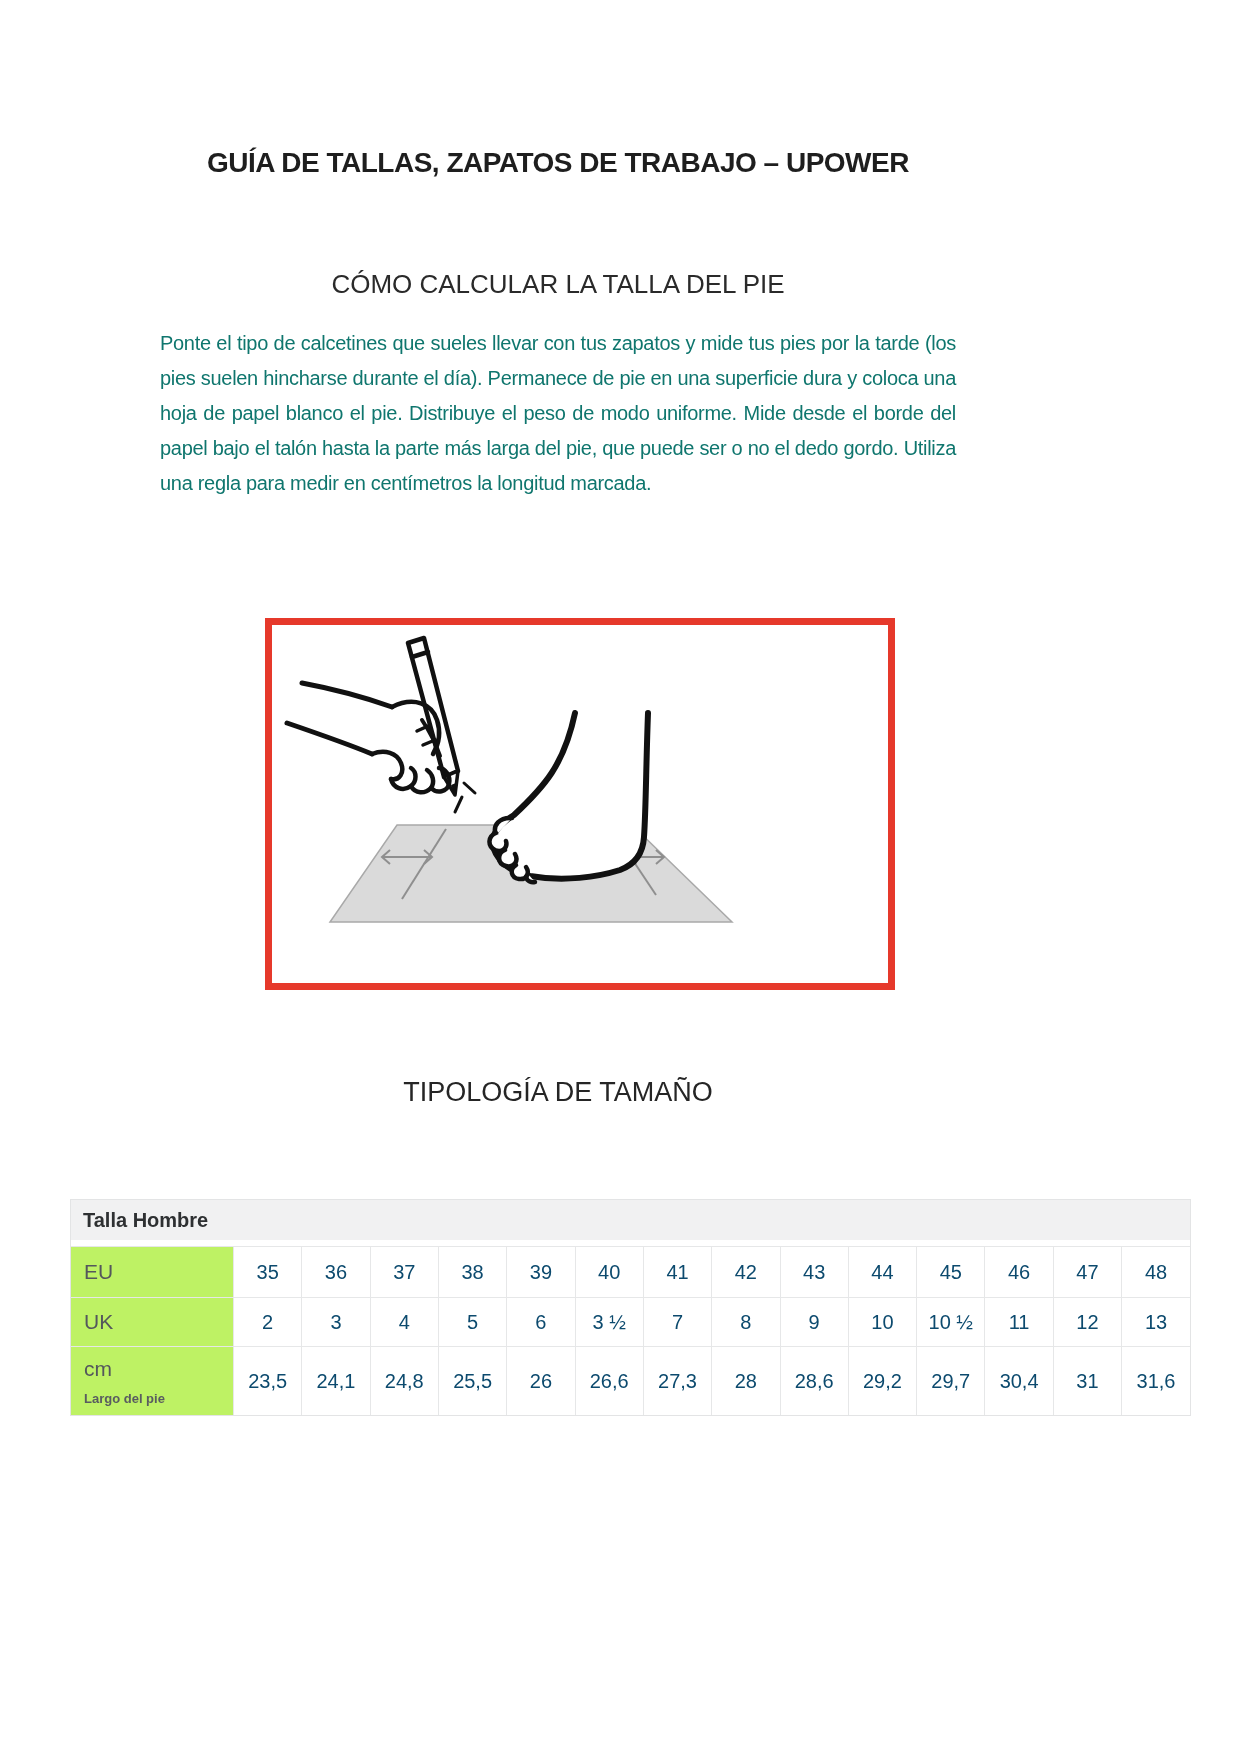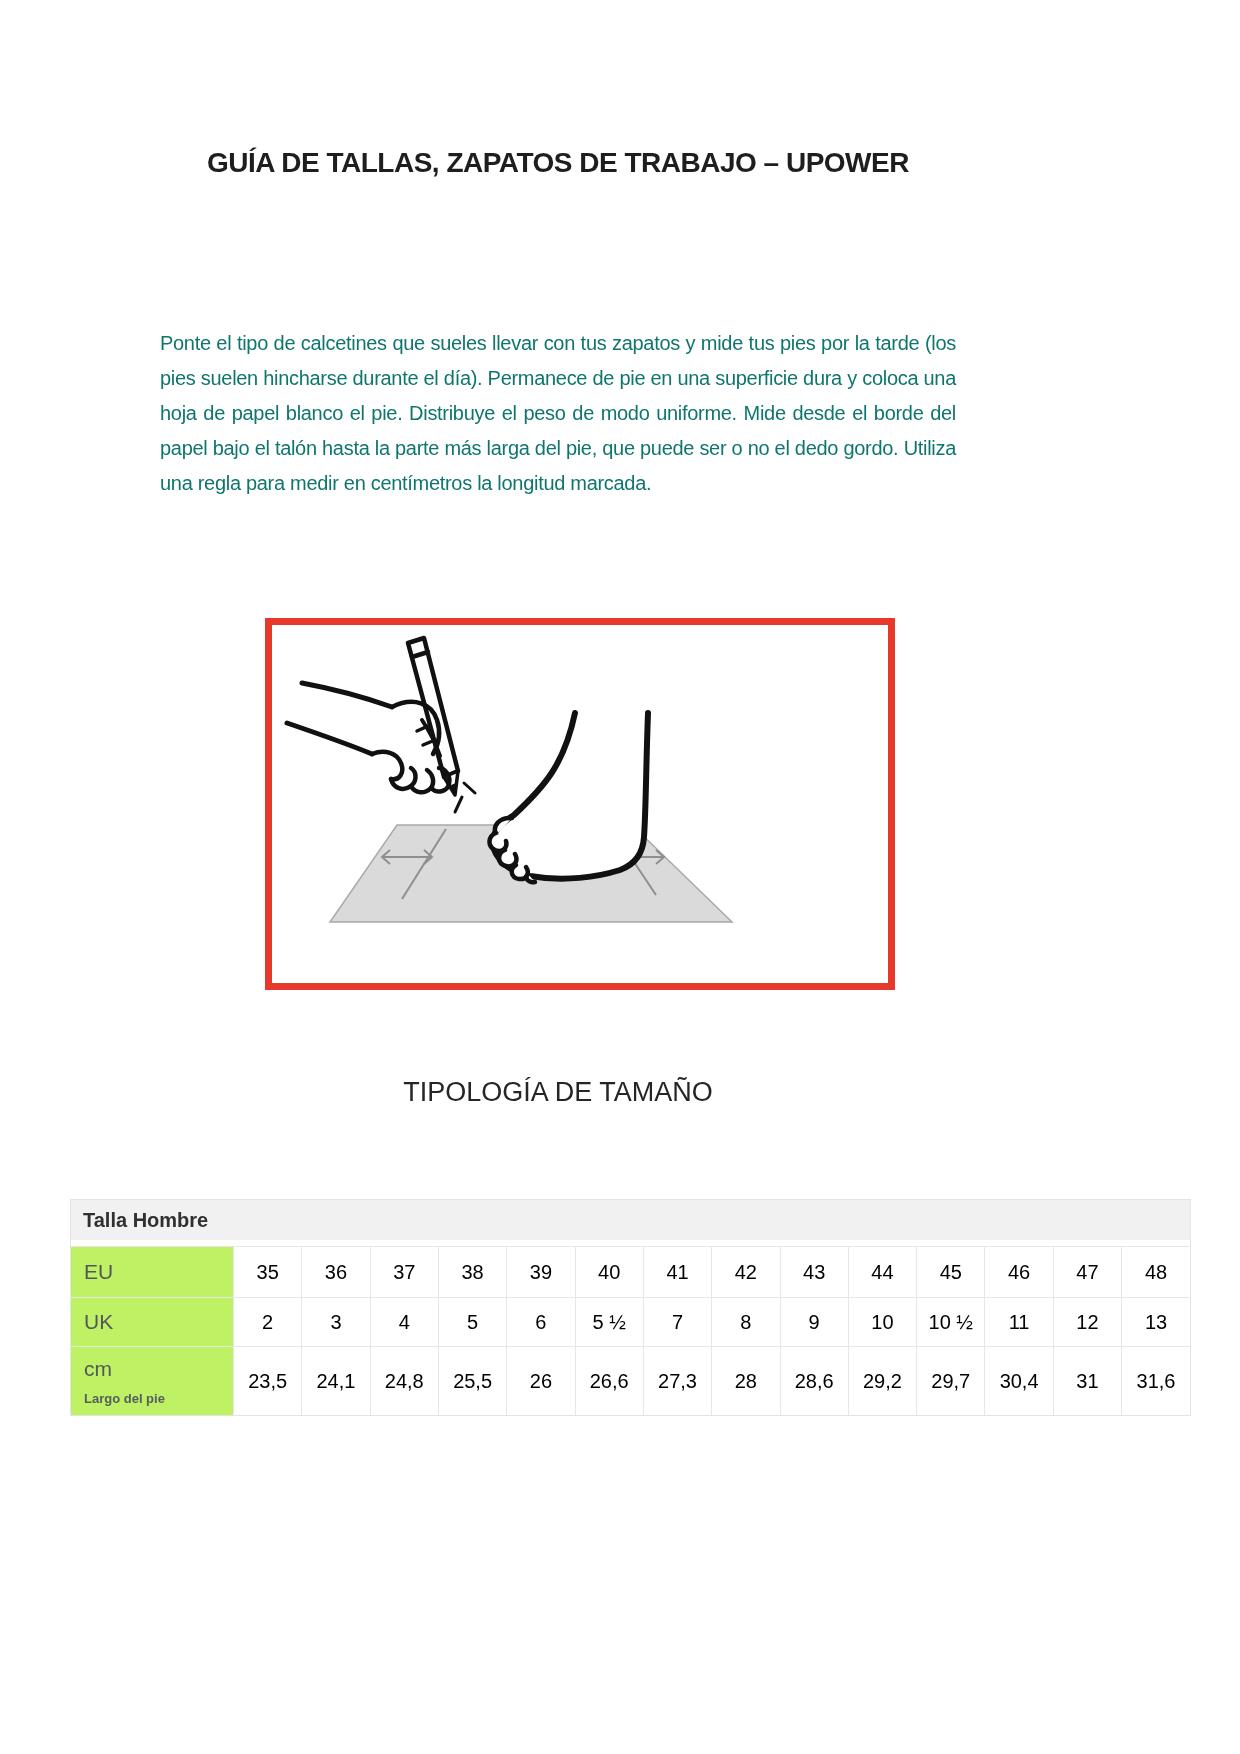"CÓMO CALCULAR LA TALLA DEL" div.sub-heading { html: none -> <div>CÓMO CALCULAR LA TALLA DEL PIE</div> }
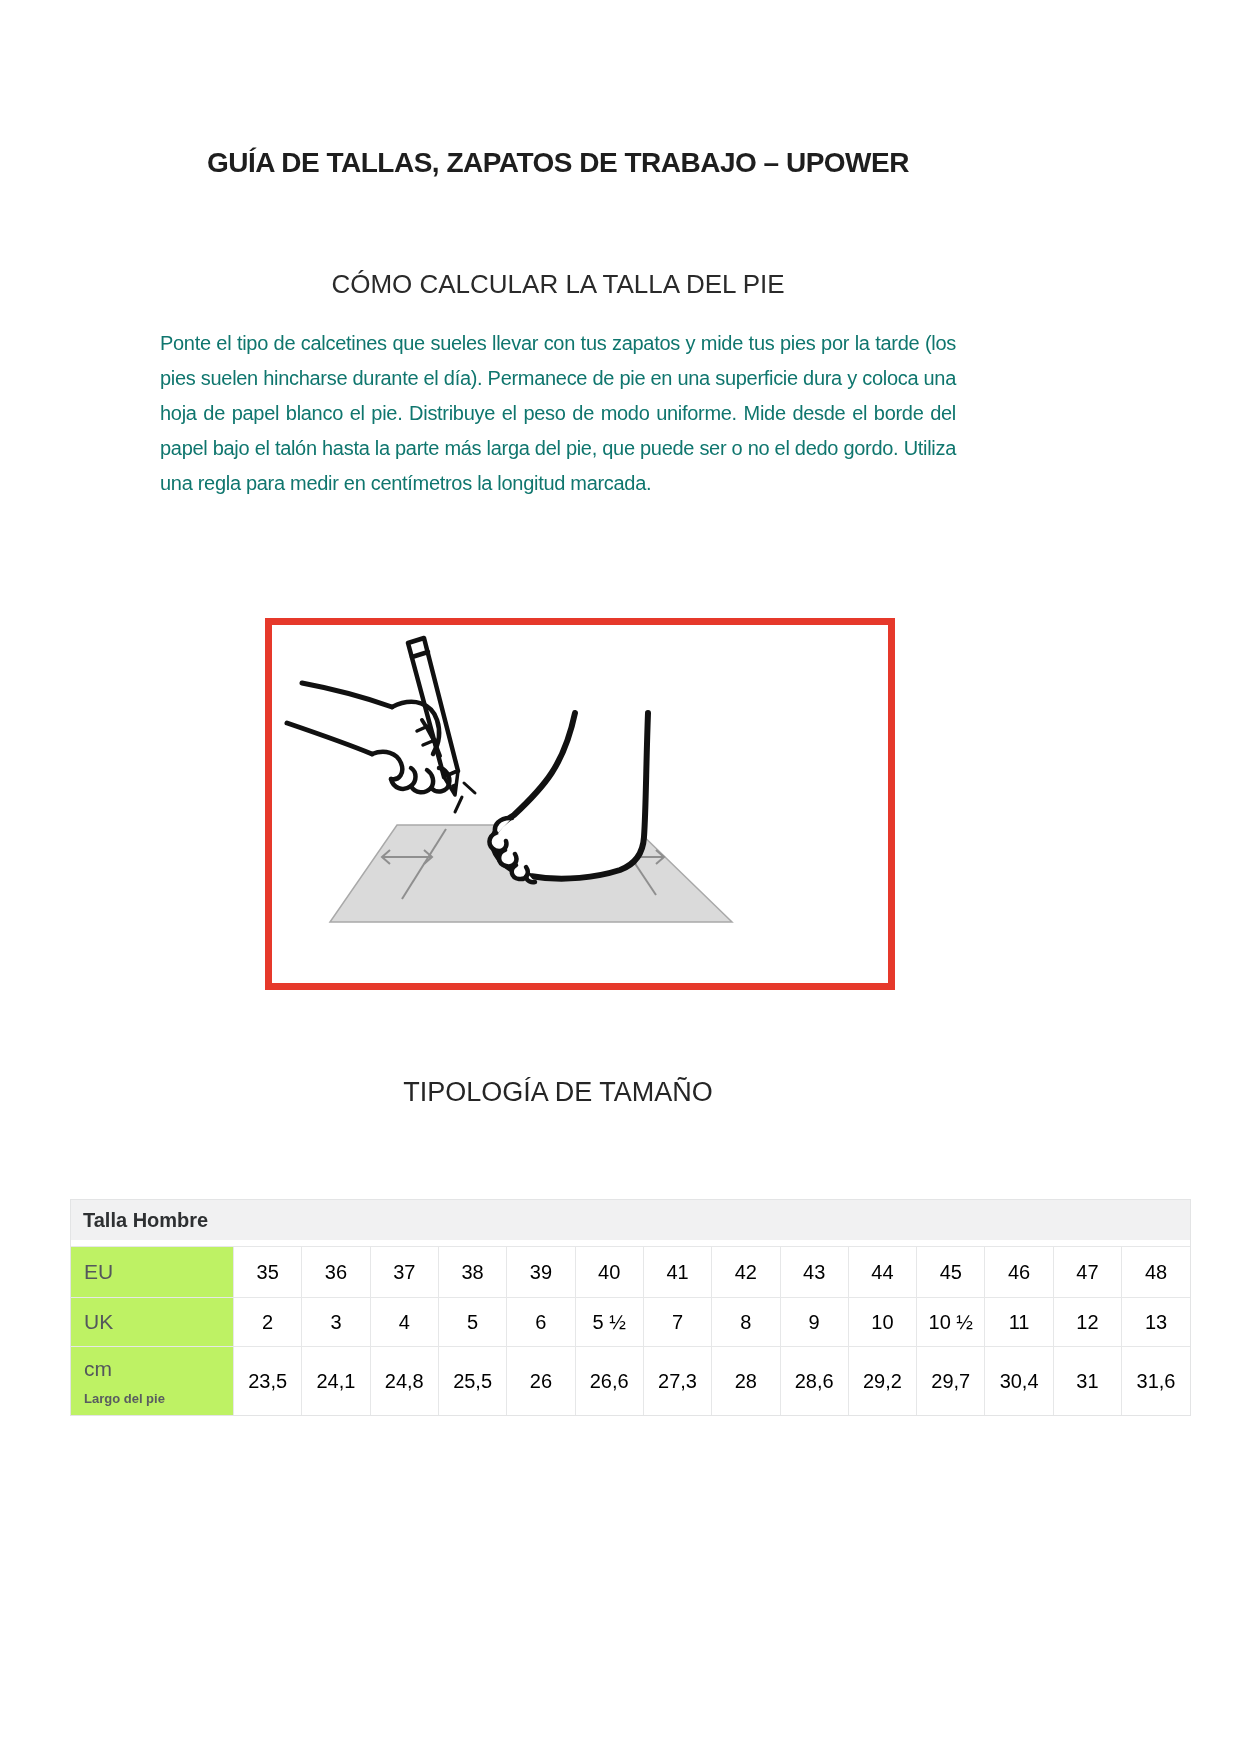"35" .value-cell { color: #000000 -> #0c4a6e }
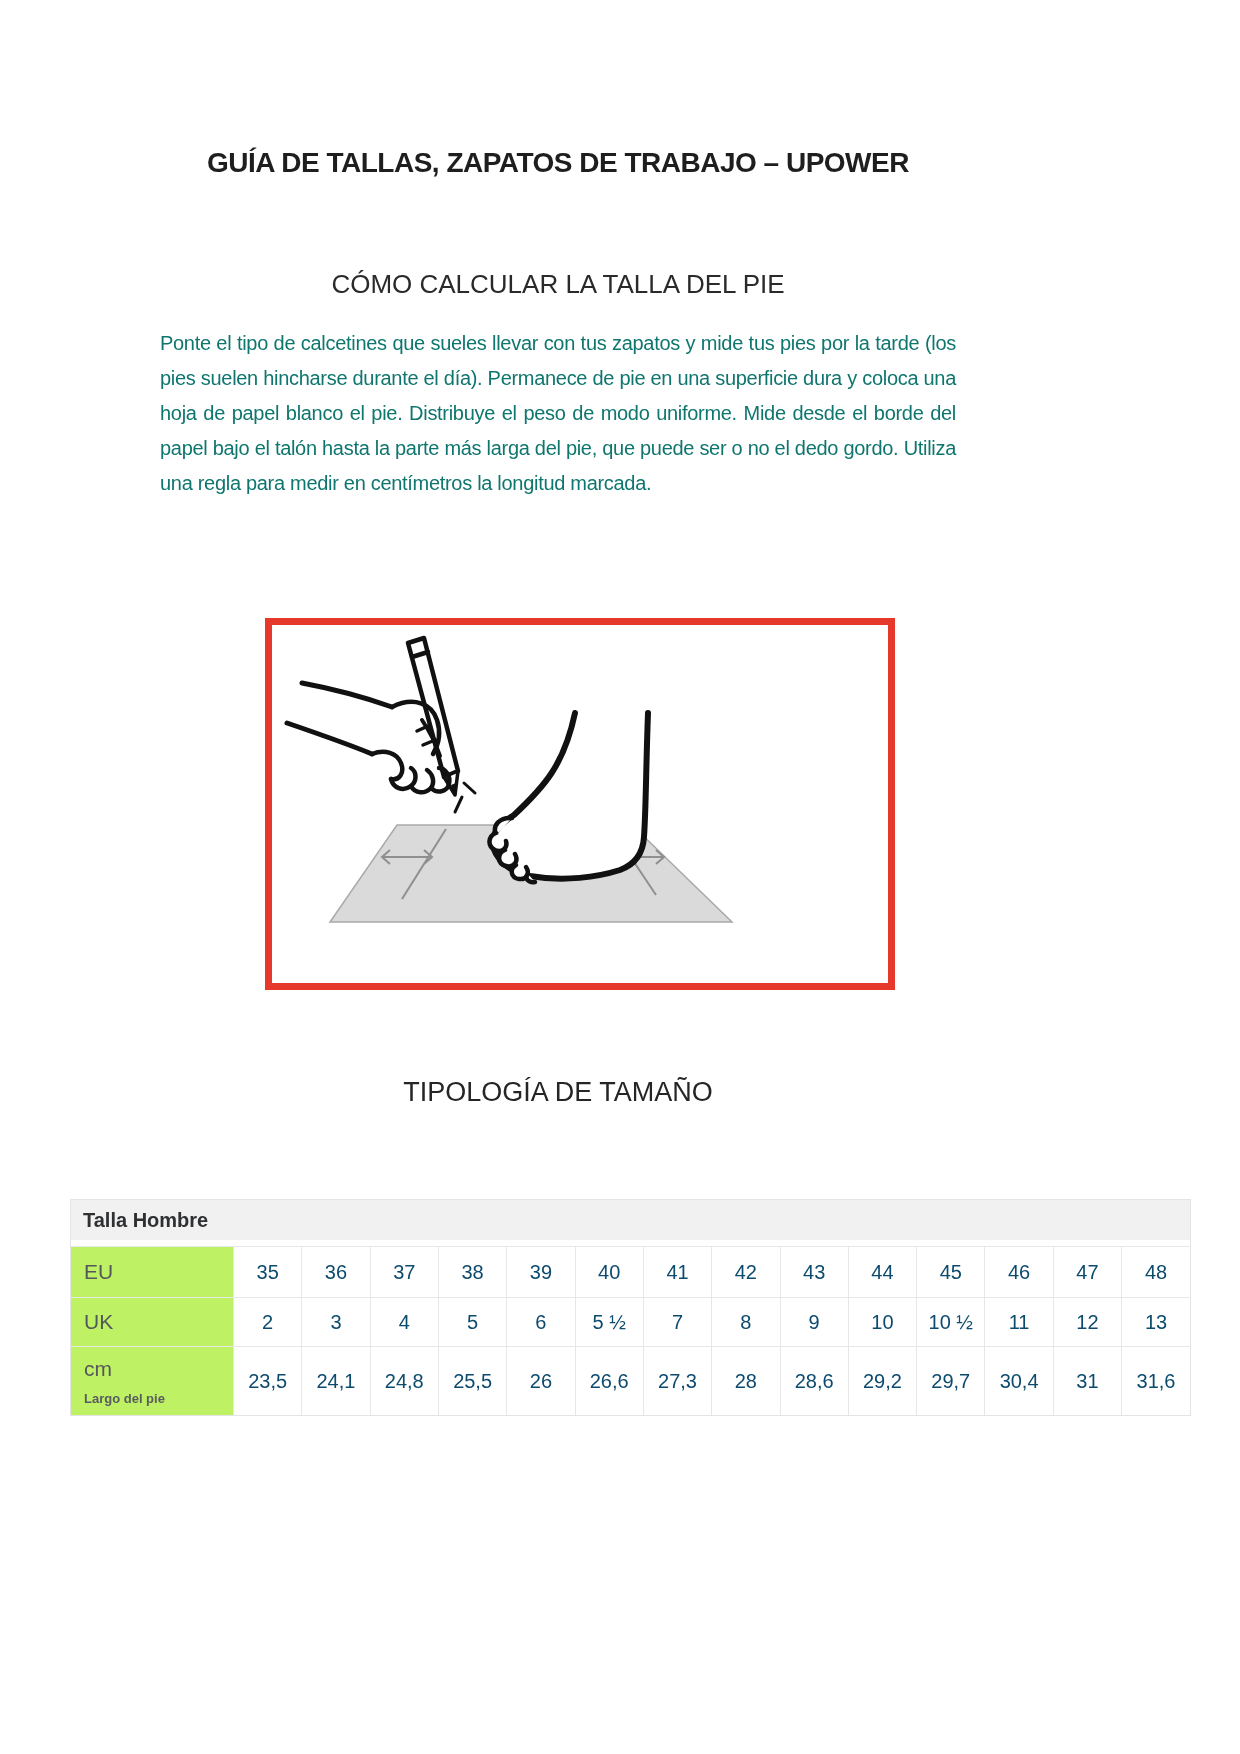"5 ½" td.value-cell { text: 5 -> 3 }
